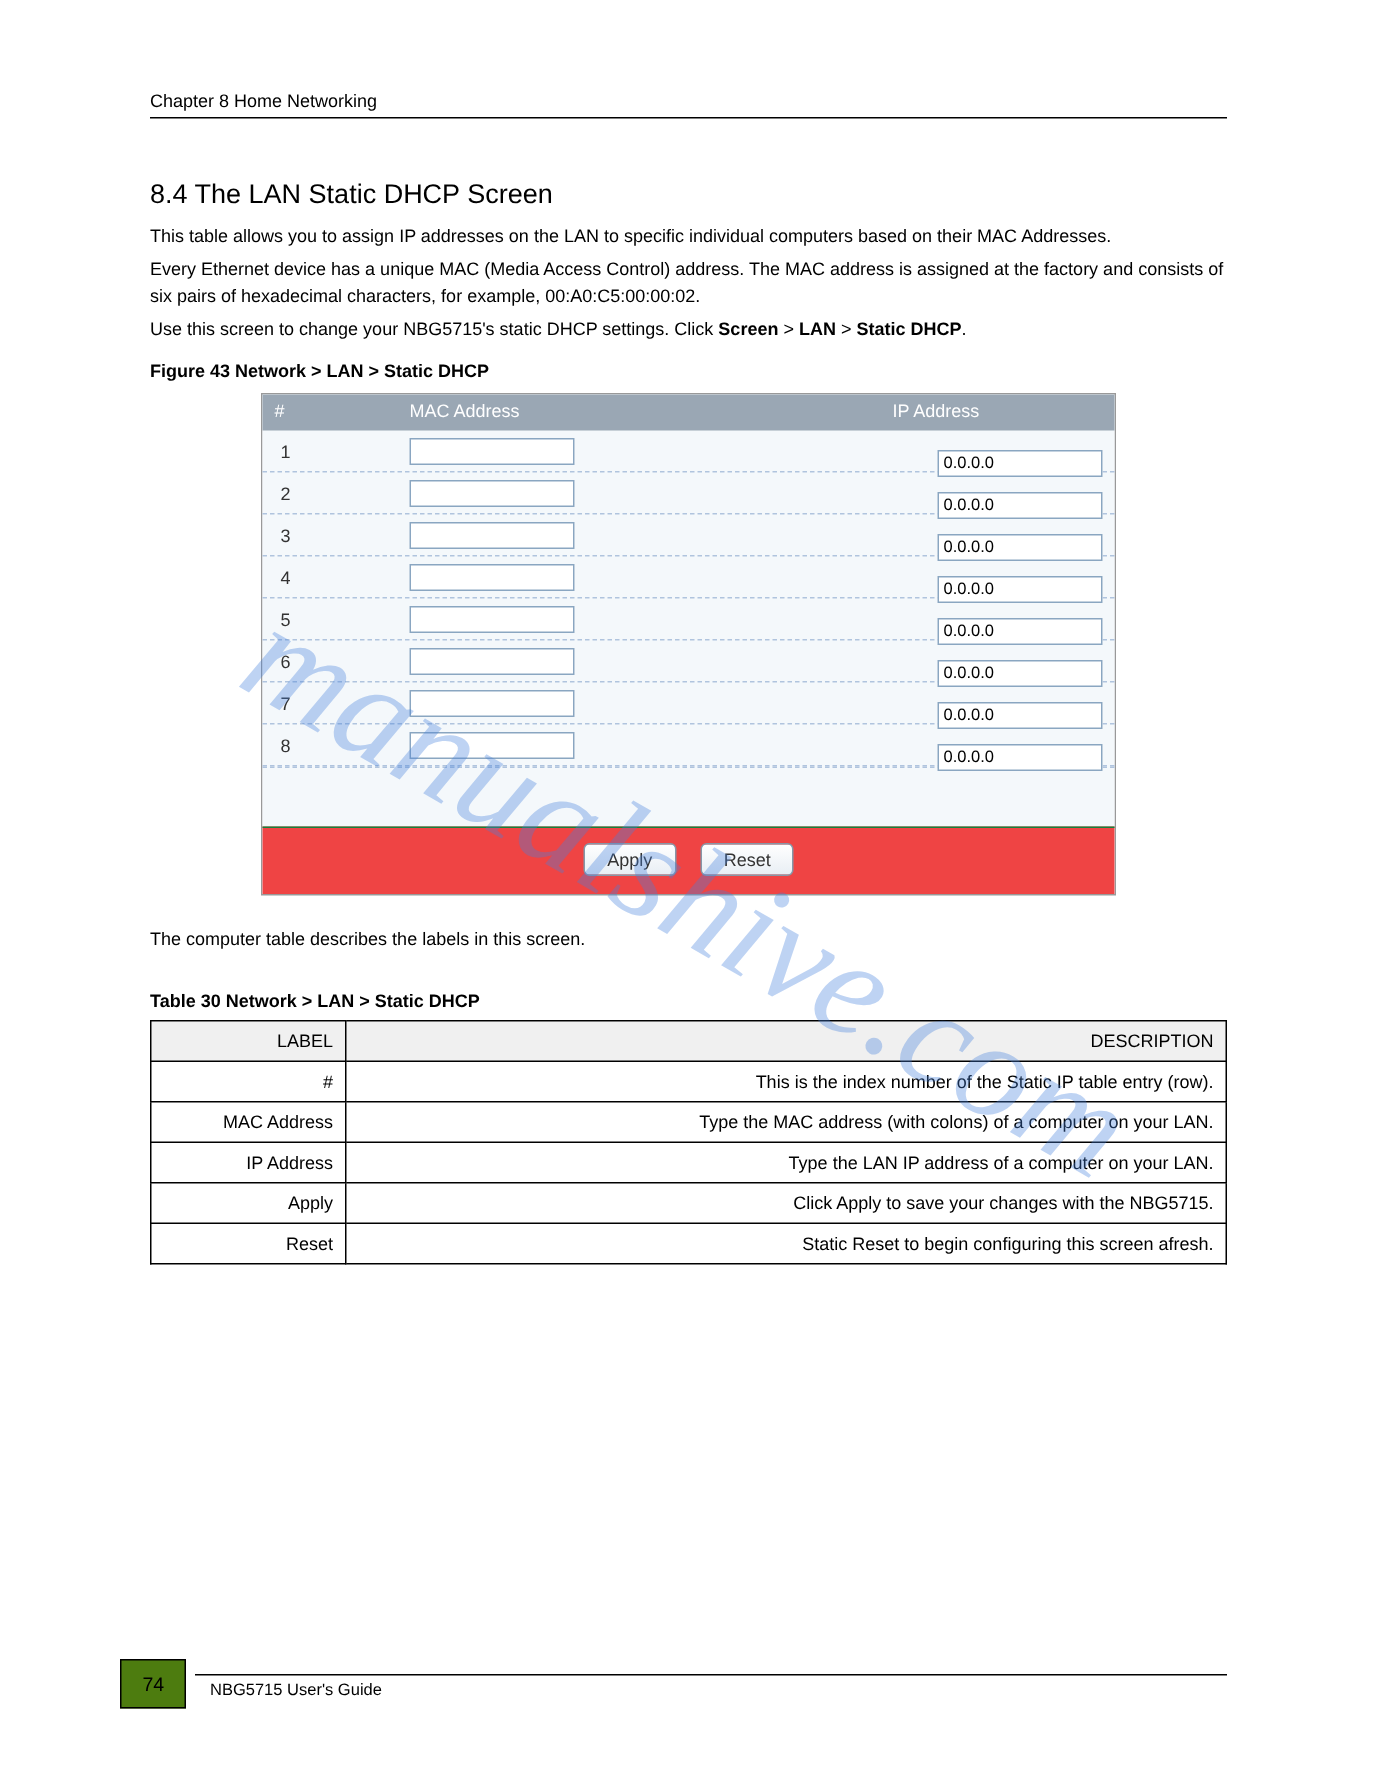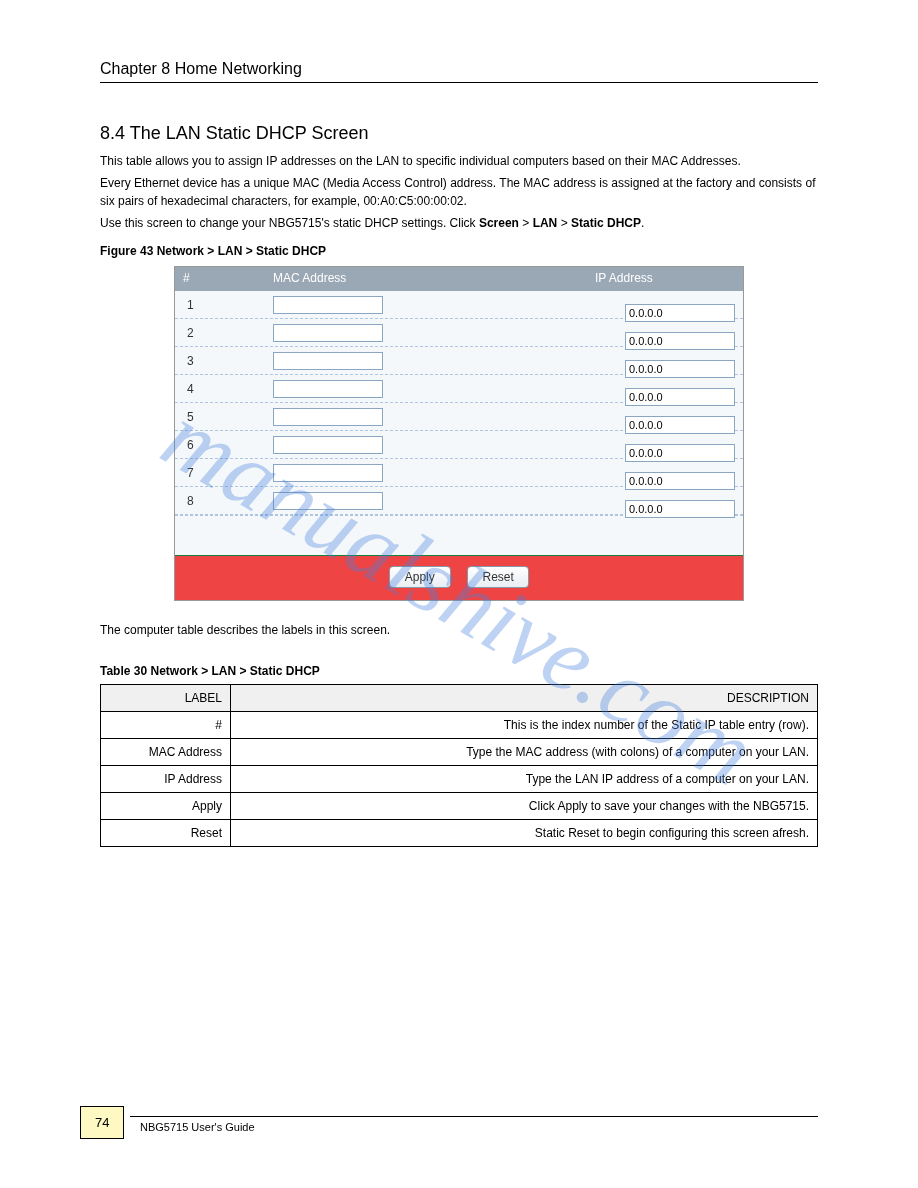"Chapter 8 Home Networking" .chapter-head { font-size: 16px -> 12px }
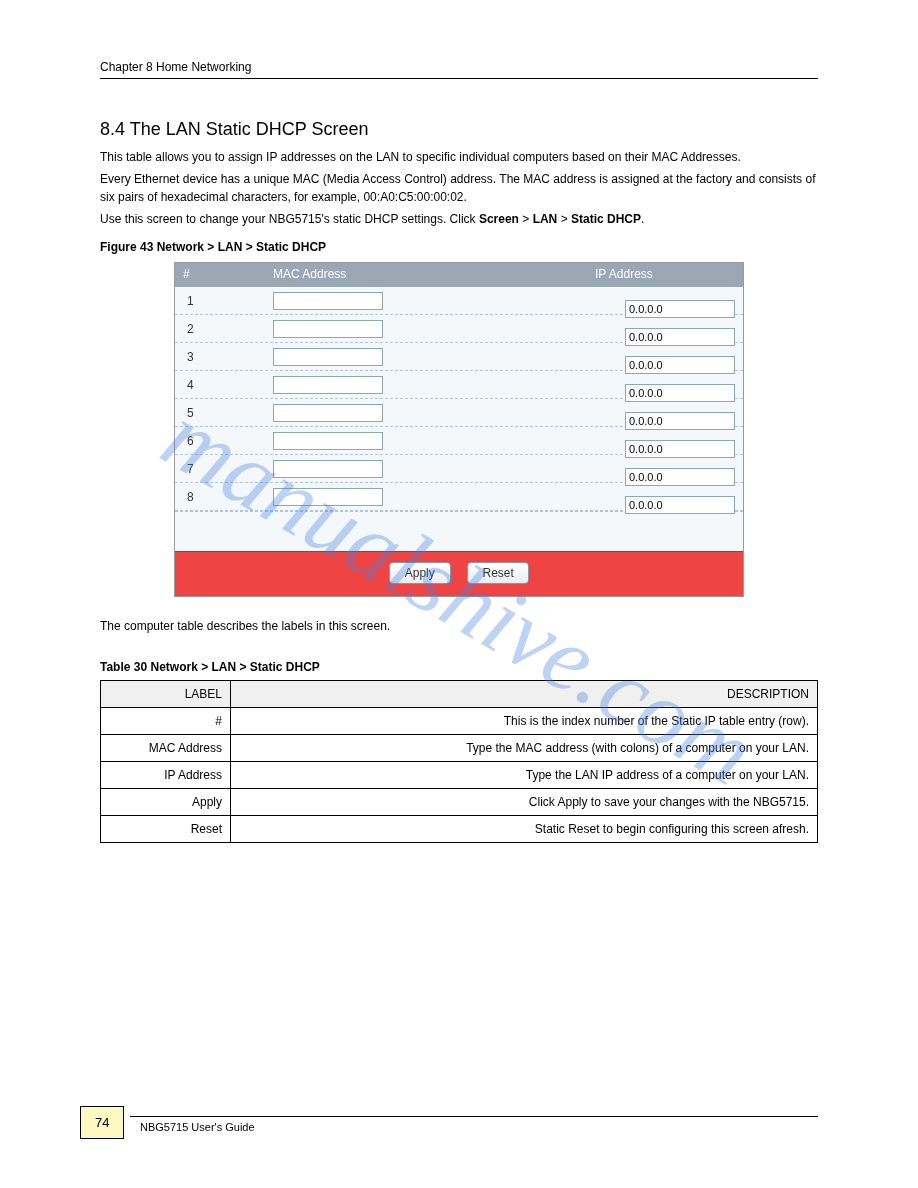"74" .page-num-box { background: #fef9c3 -> #4d7c0f }
